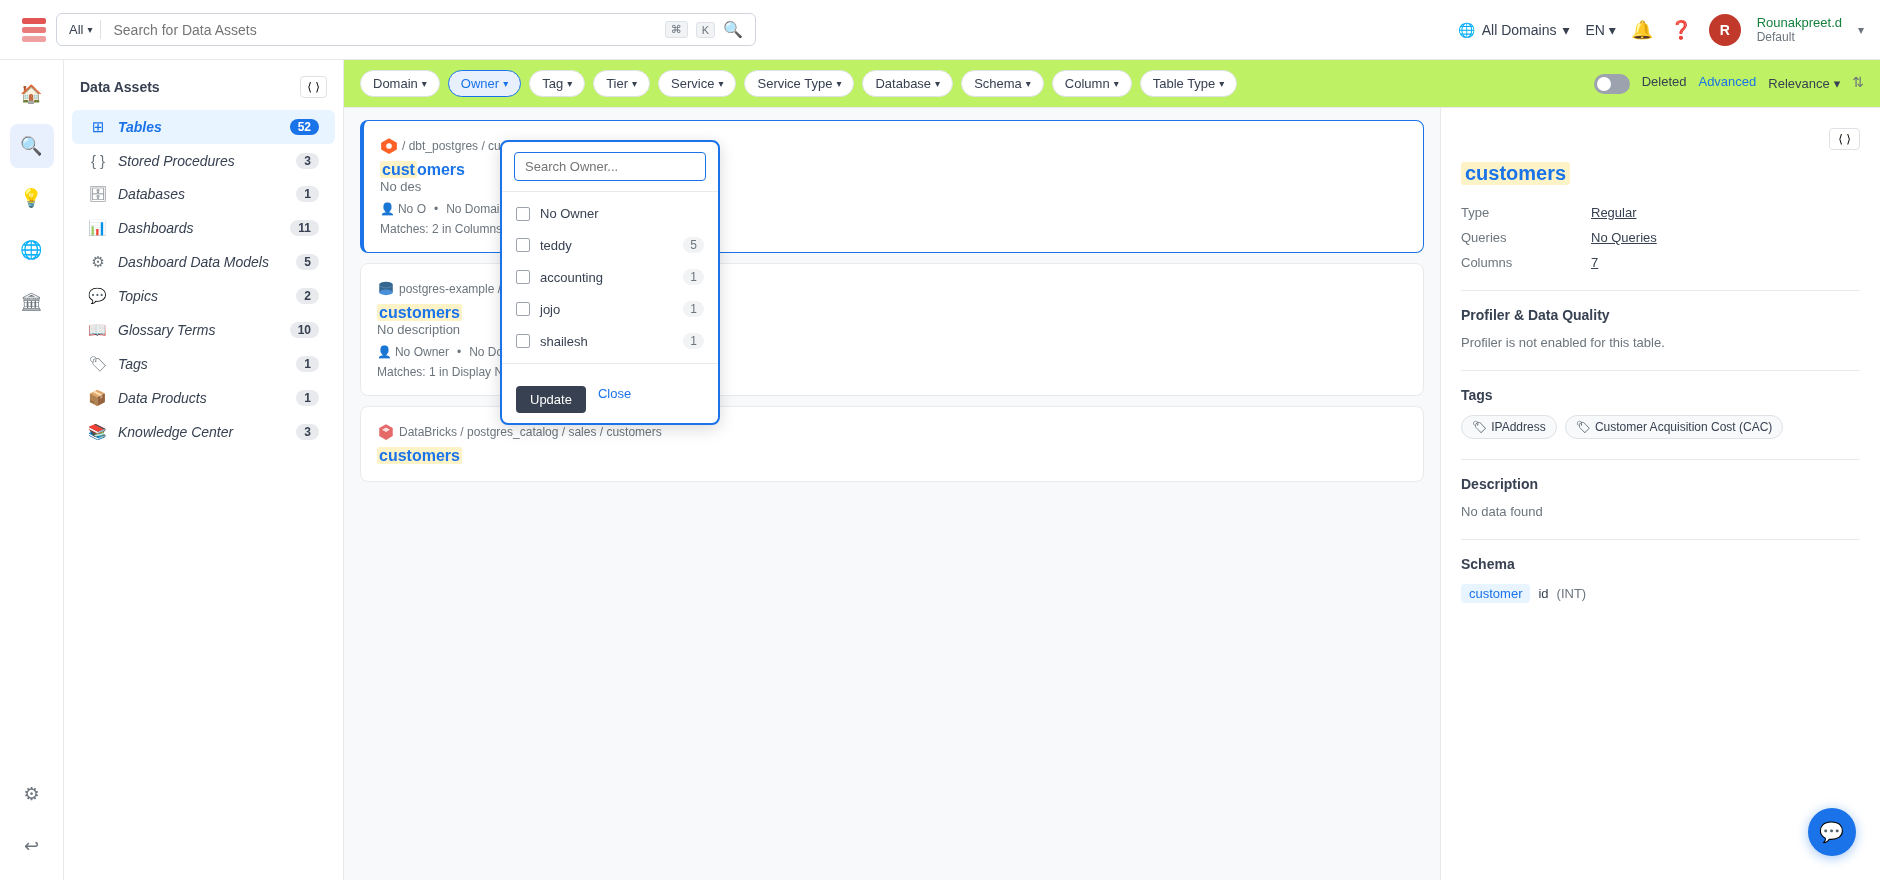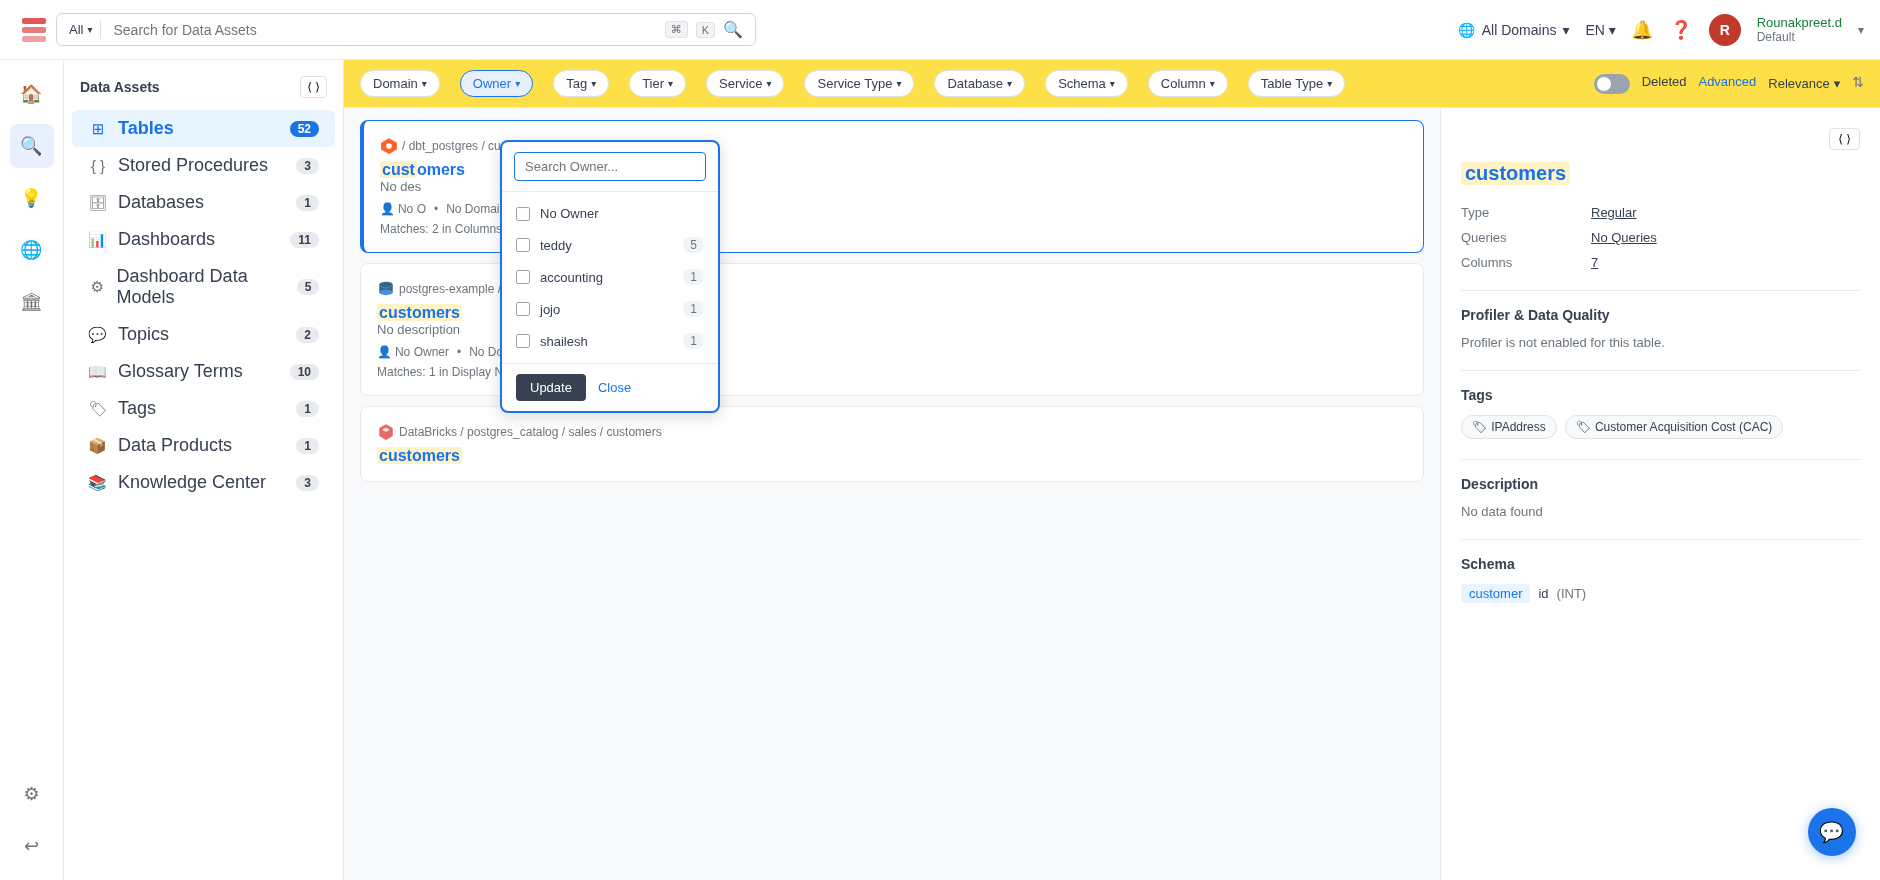"Domain" .filter-bar { background: #fde047 -> #bef264; gap: 20px -> 8px }
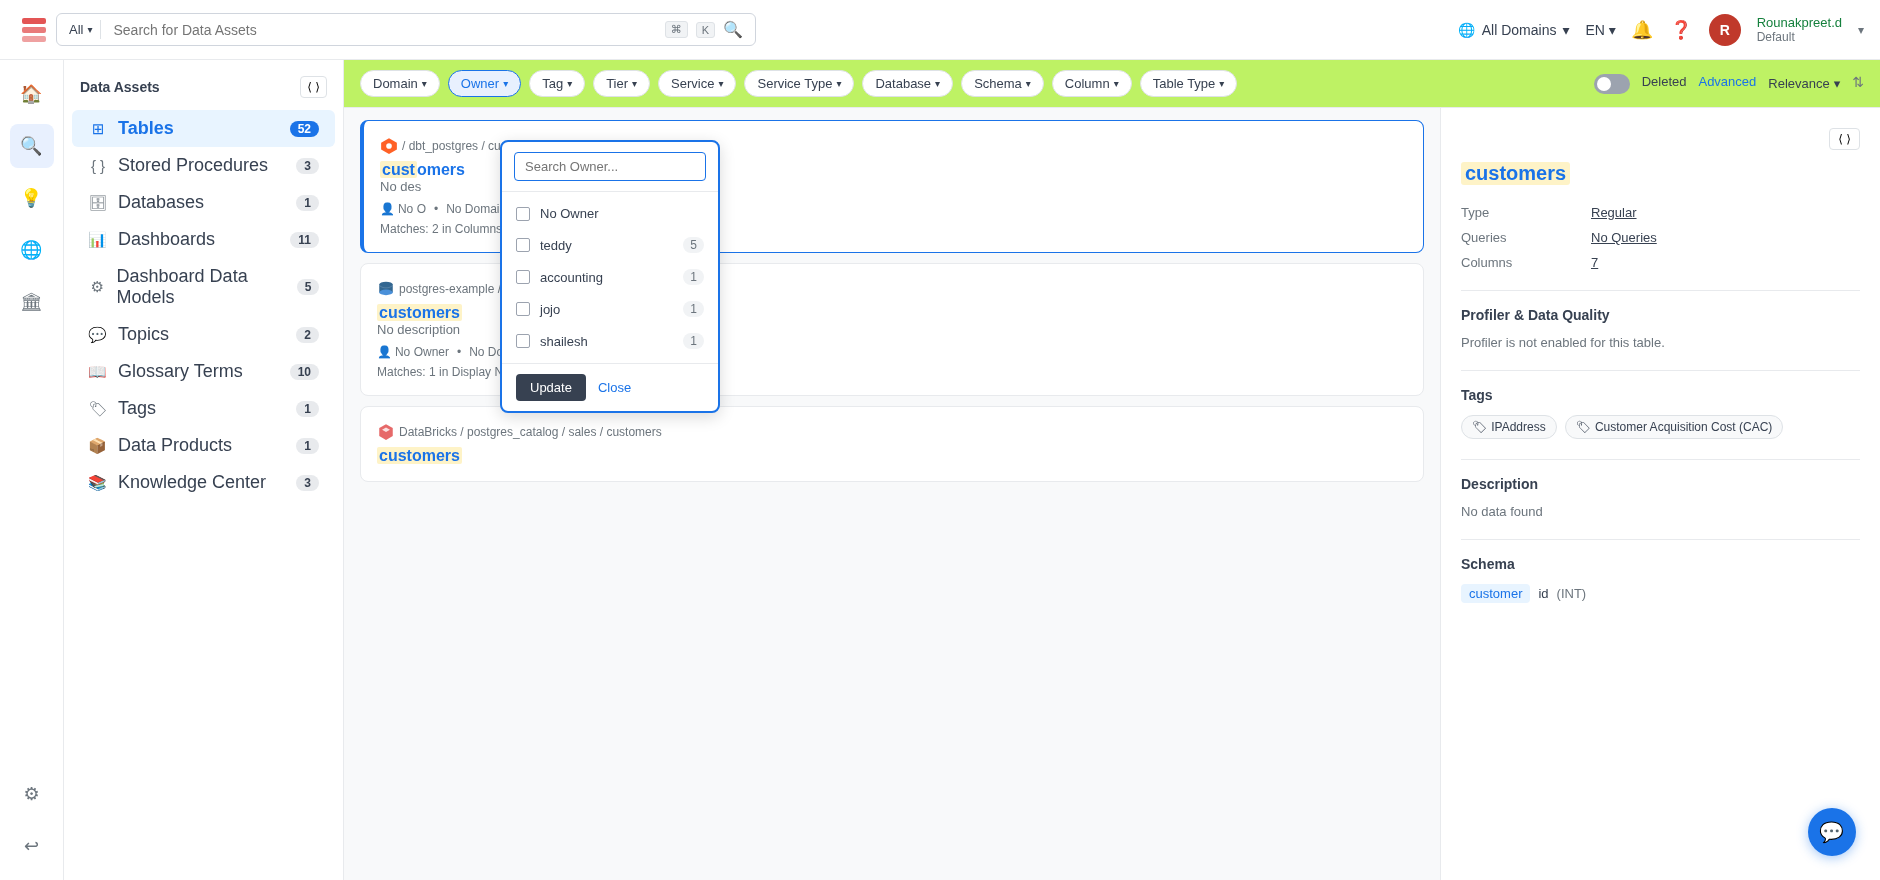"Tables" .nav-item-label { font-size: 18px -> 14px; font-style: none -> italic }
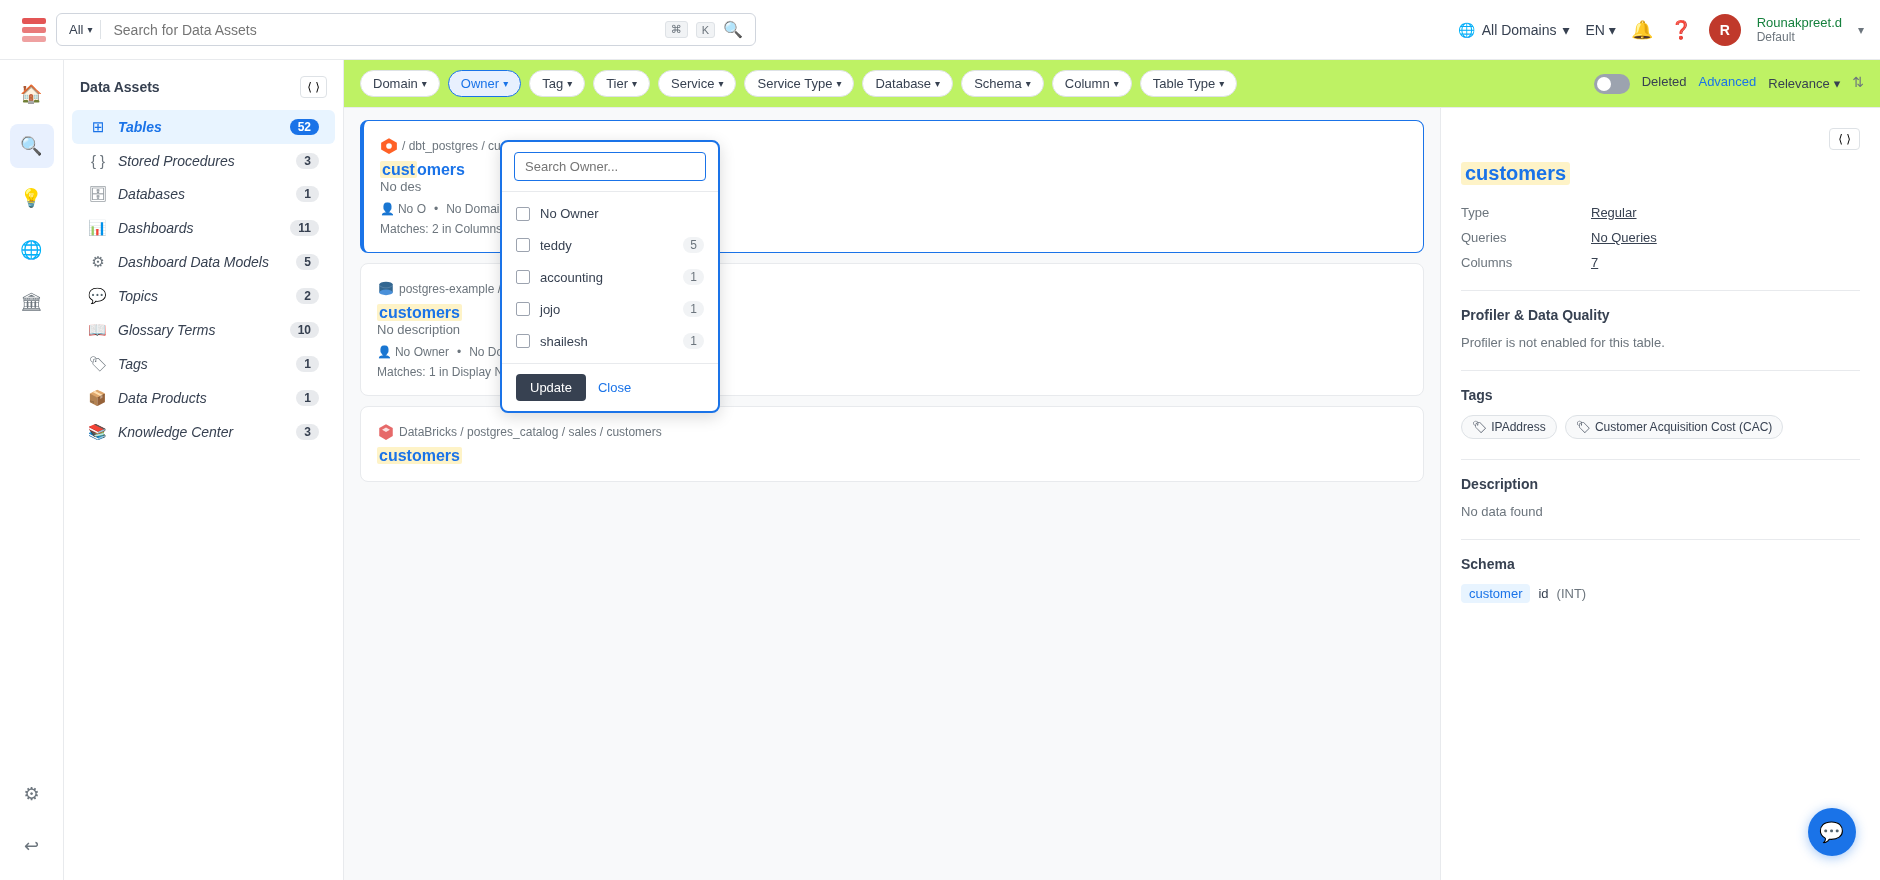"Update" .update-btn { margin-top: none -> 12px }
